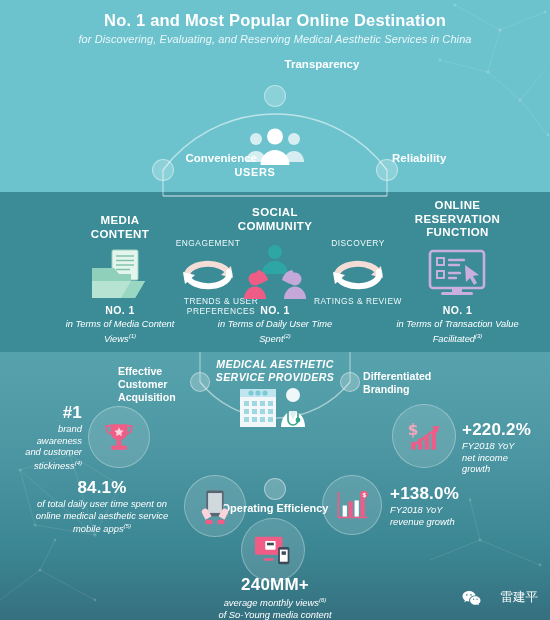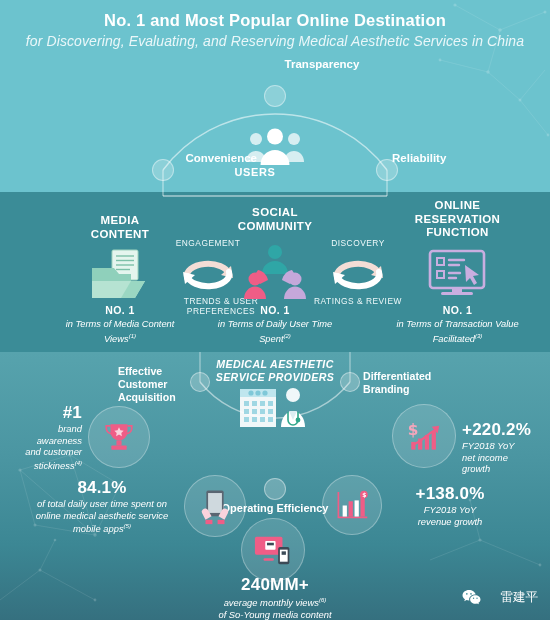"for Discovering, Evaluating, and" .h-sub { font-size: 14px -> 11px }
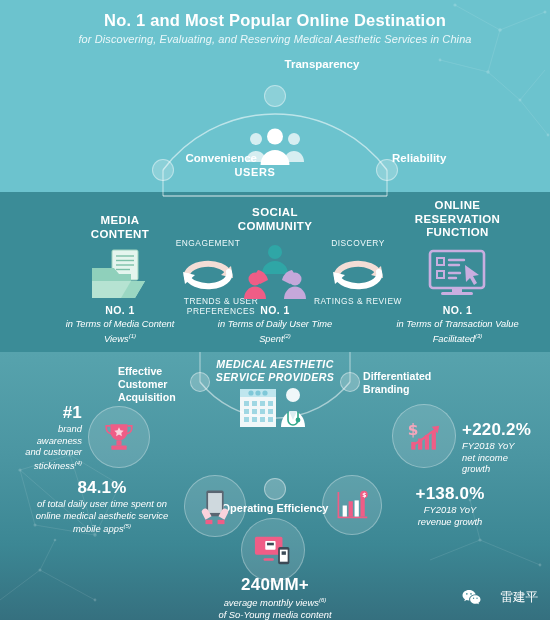"+138.0%" div.stat { text-align: center -> left }
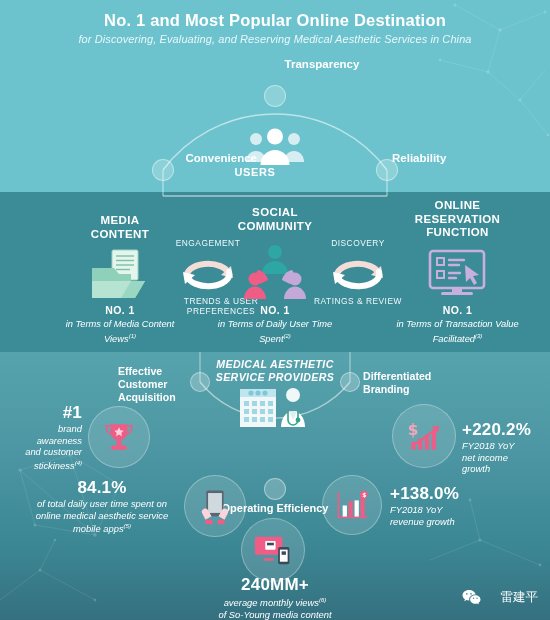"雷建平" .badge { align-items: flex-start -> center }
